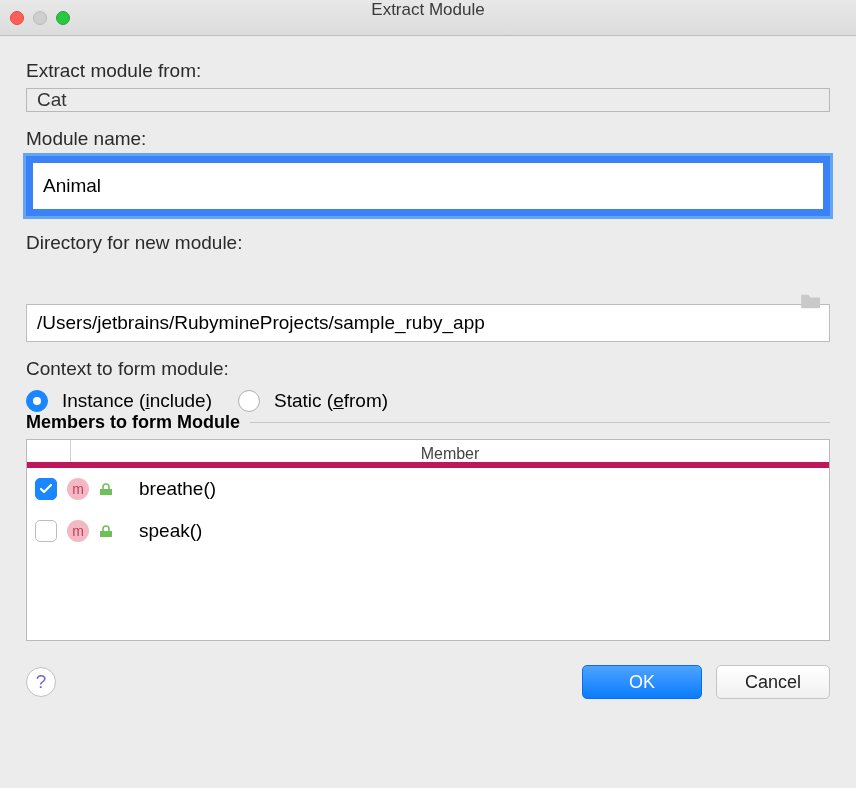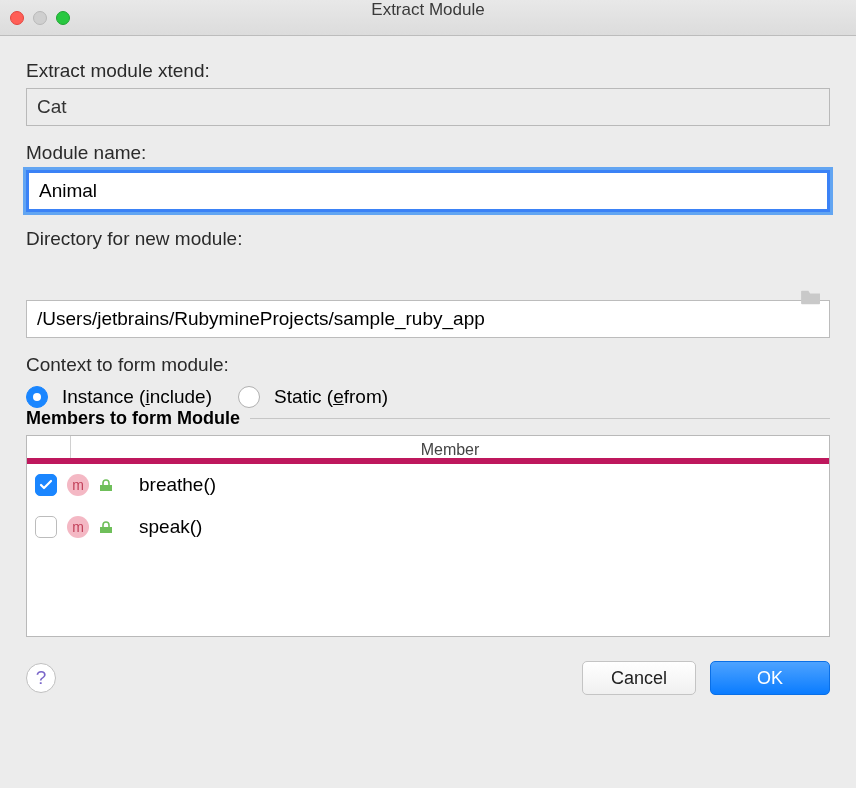"Extract module xtend:" div.label { text: xtend -> from }
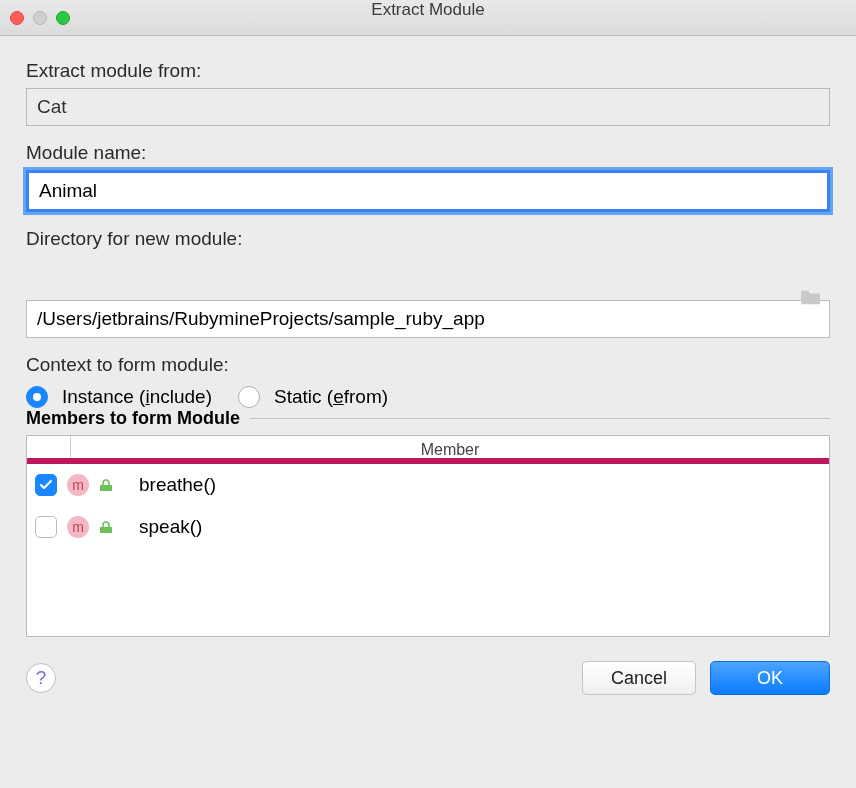"Cat" .ro-field { height: 38px -> 24px }
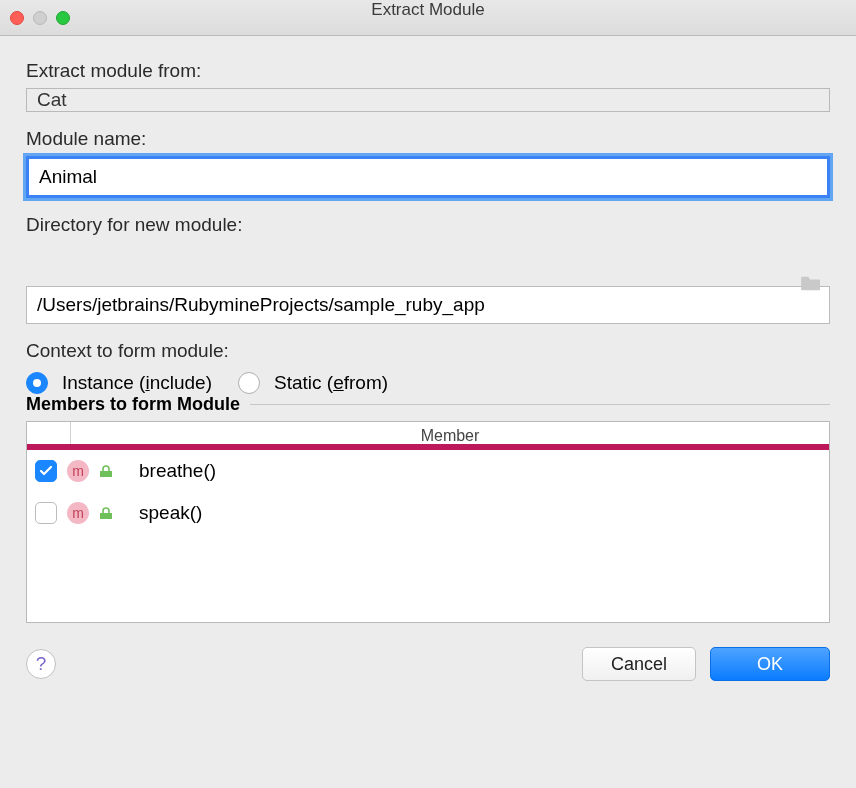"Animal" .txt-in { border: 3px solid #3b82f6 -> 7px solid #3b82f6; height: 42px -> 60px }
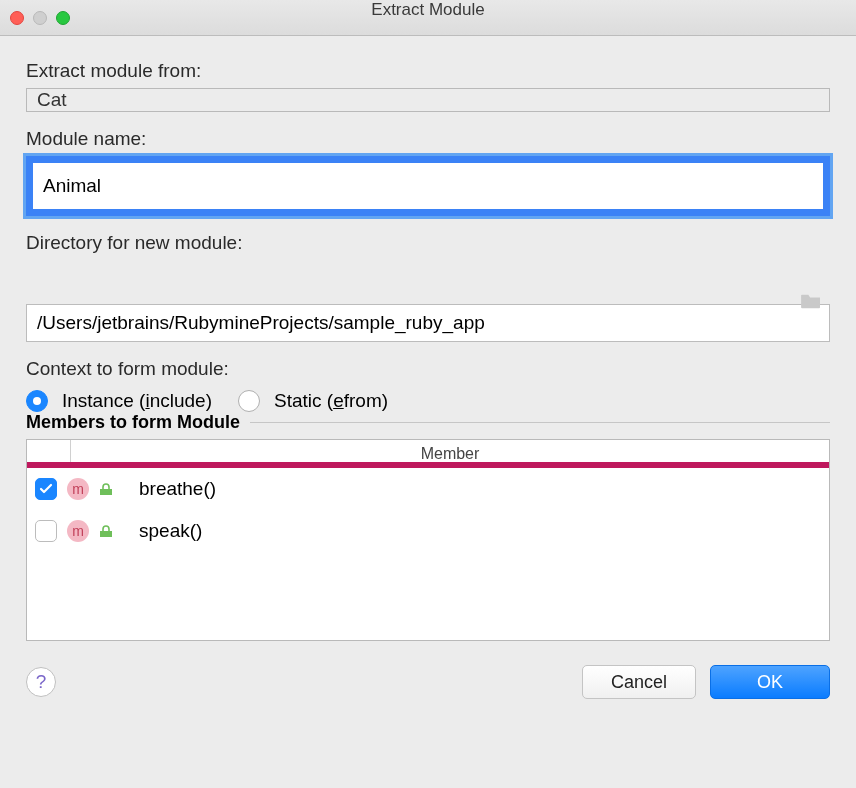"Cancel" button.btn { order: before "OK" -> after "OK" }
